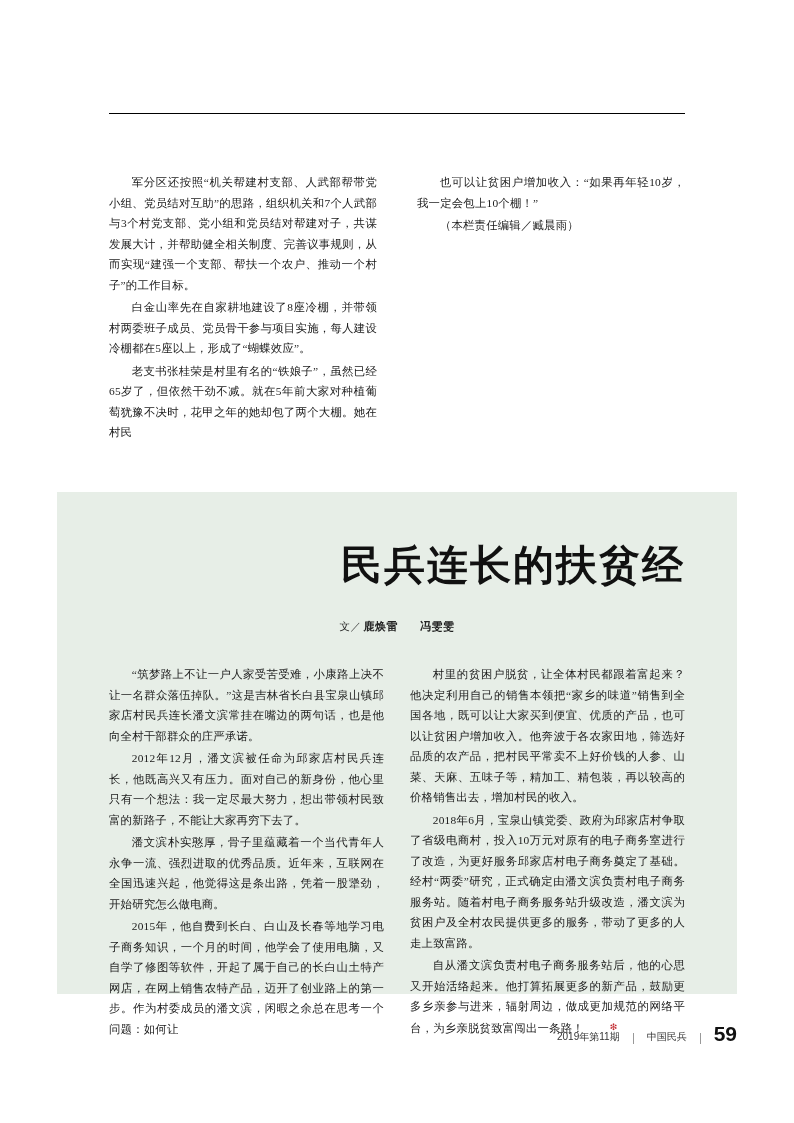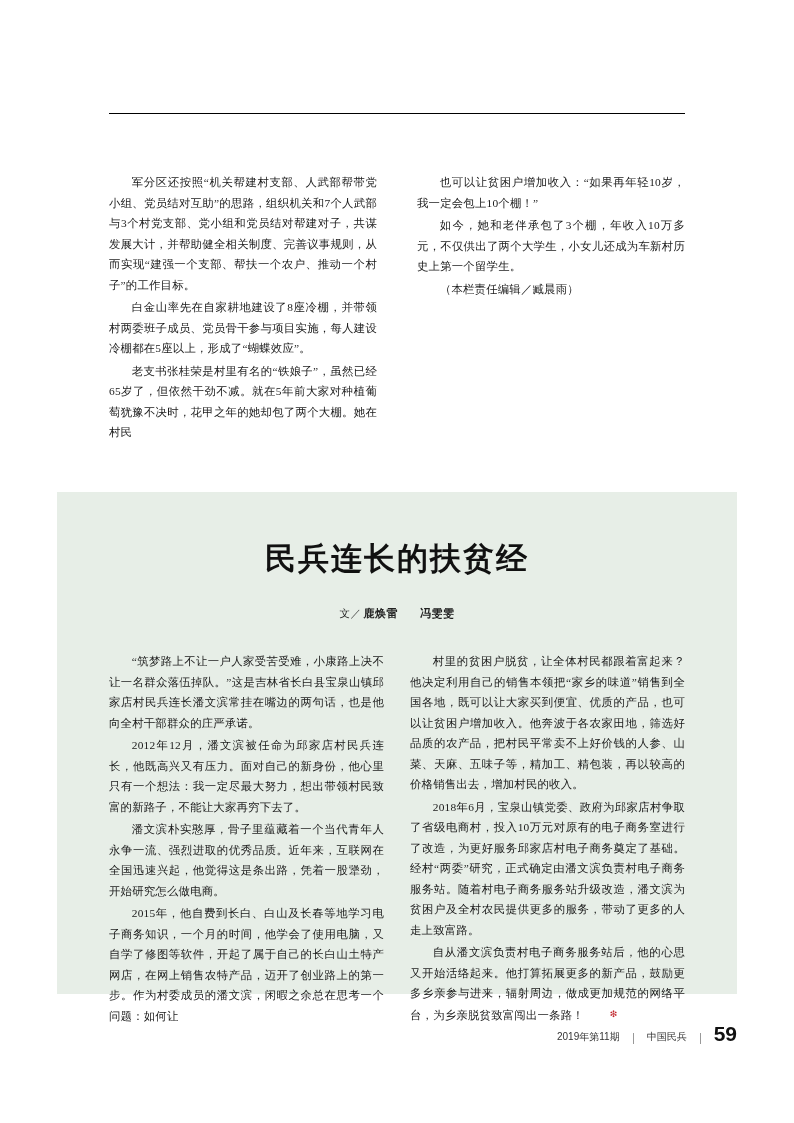"如今，她和老伴承包了3个棚，年收入10万多元，不仅供出了两个大学生，小女儿还成为" p { html: <p>如今，她和老伴承包了3个棚，年收入10万多元，不仅供出了两个大学生，小女儿还成为车新村历史上第一个留学生。</p> -> none }
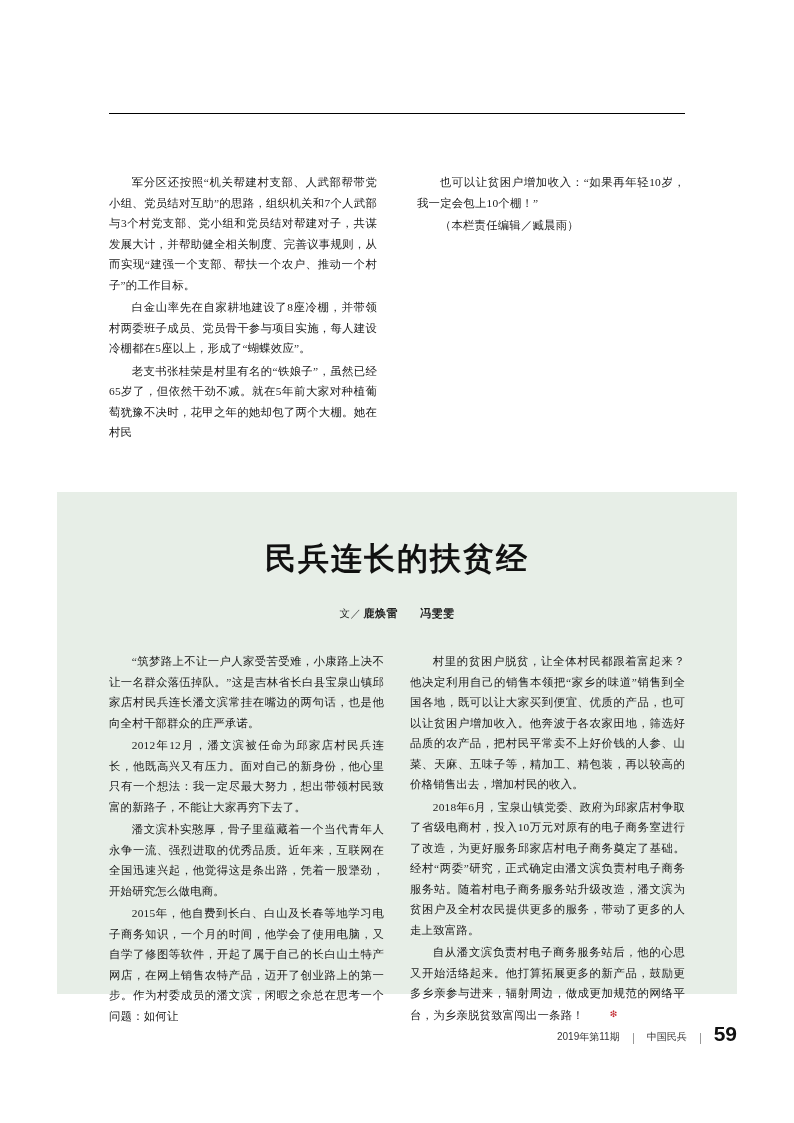"民兵连长的扶贫经" .feature-title { font-size: 31px -> 41px; text-align: center -> right }
